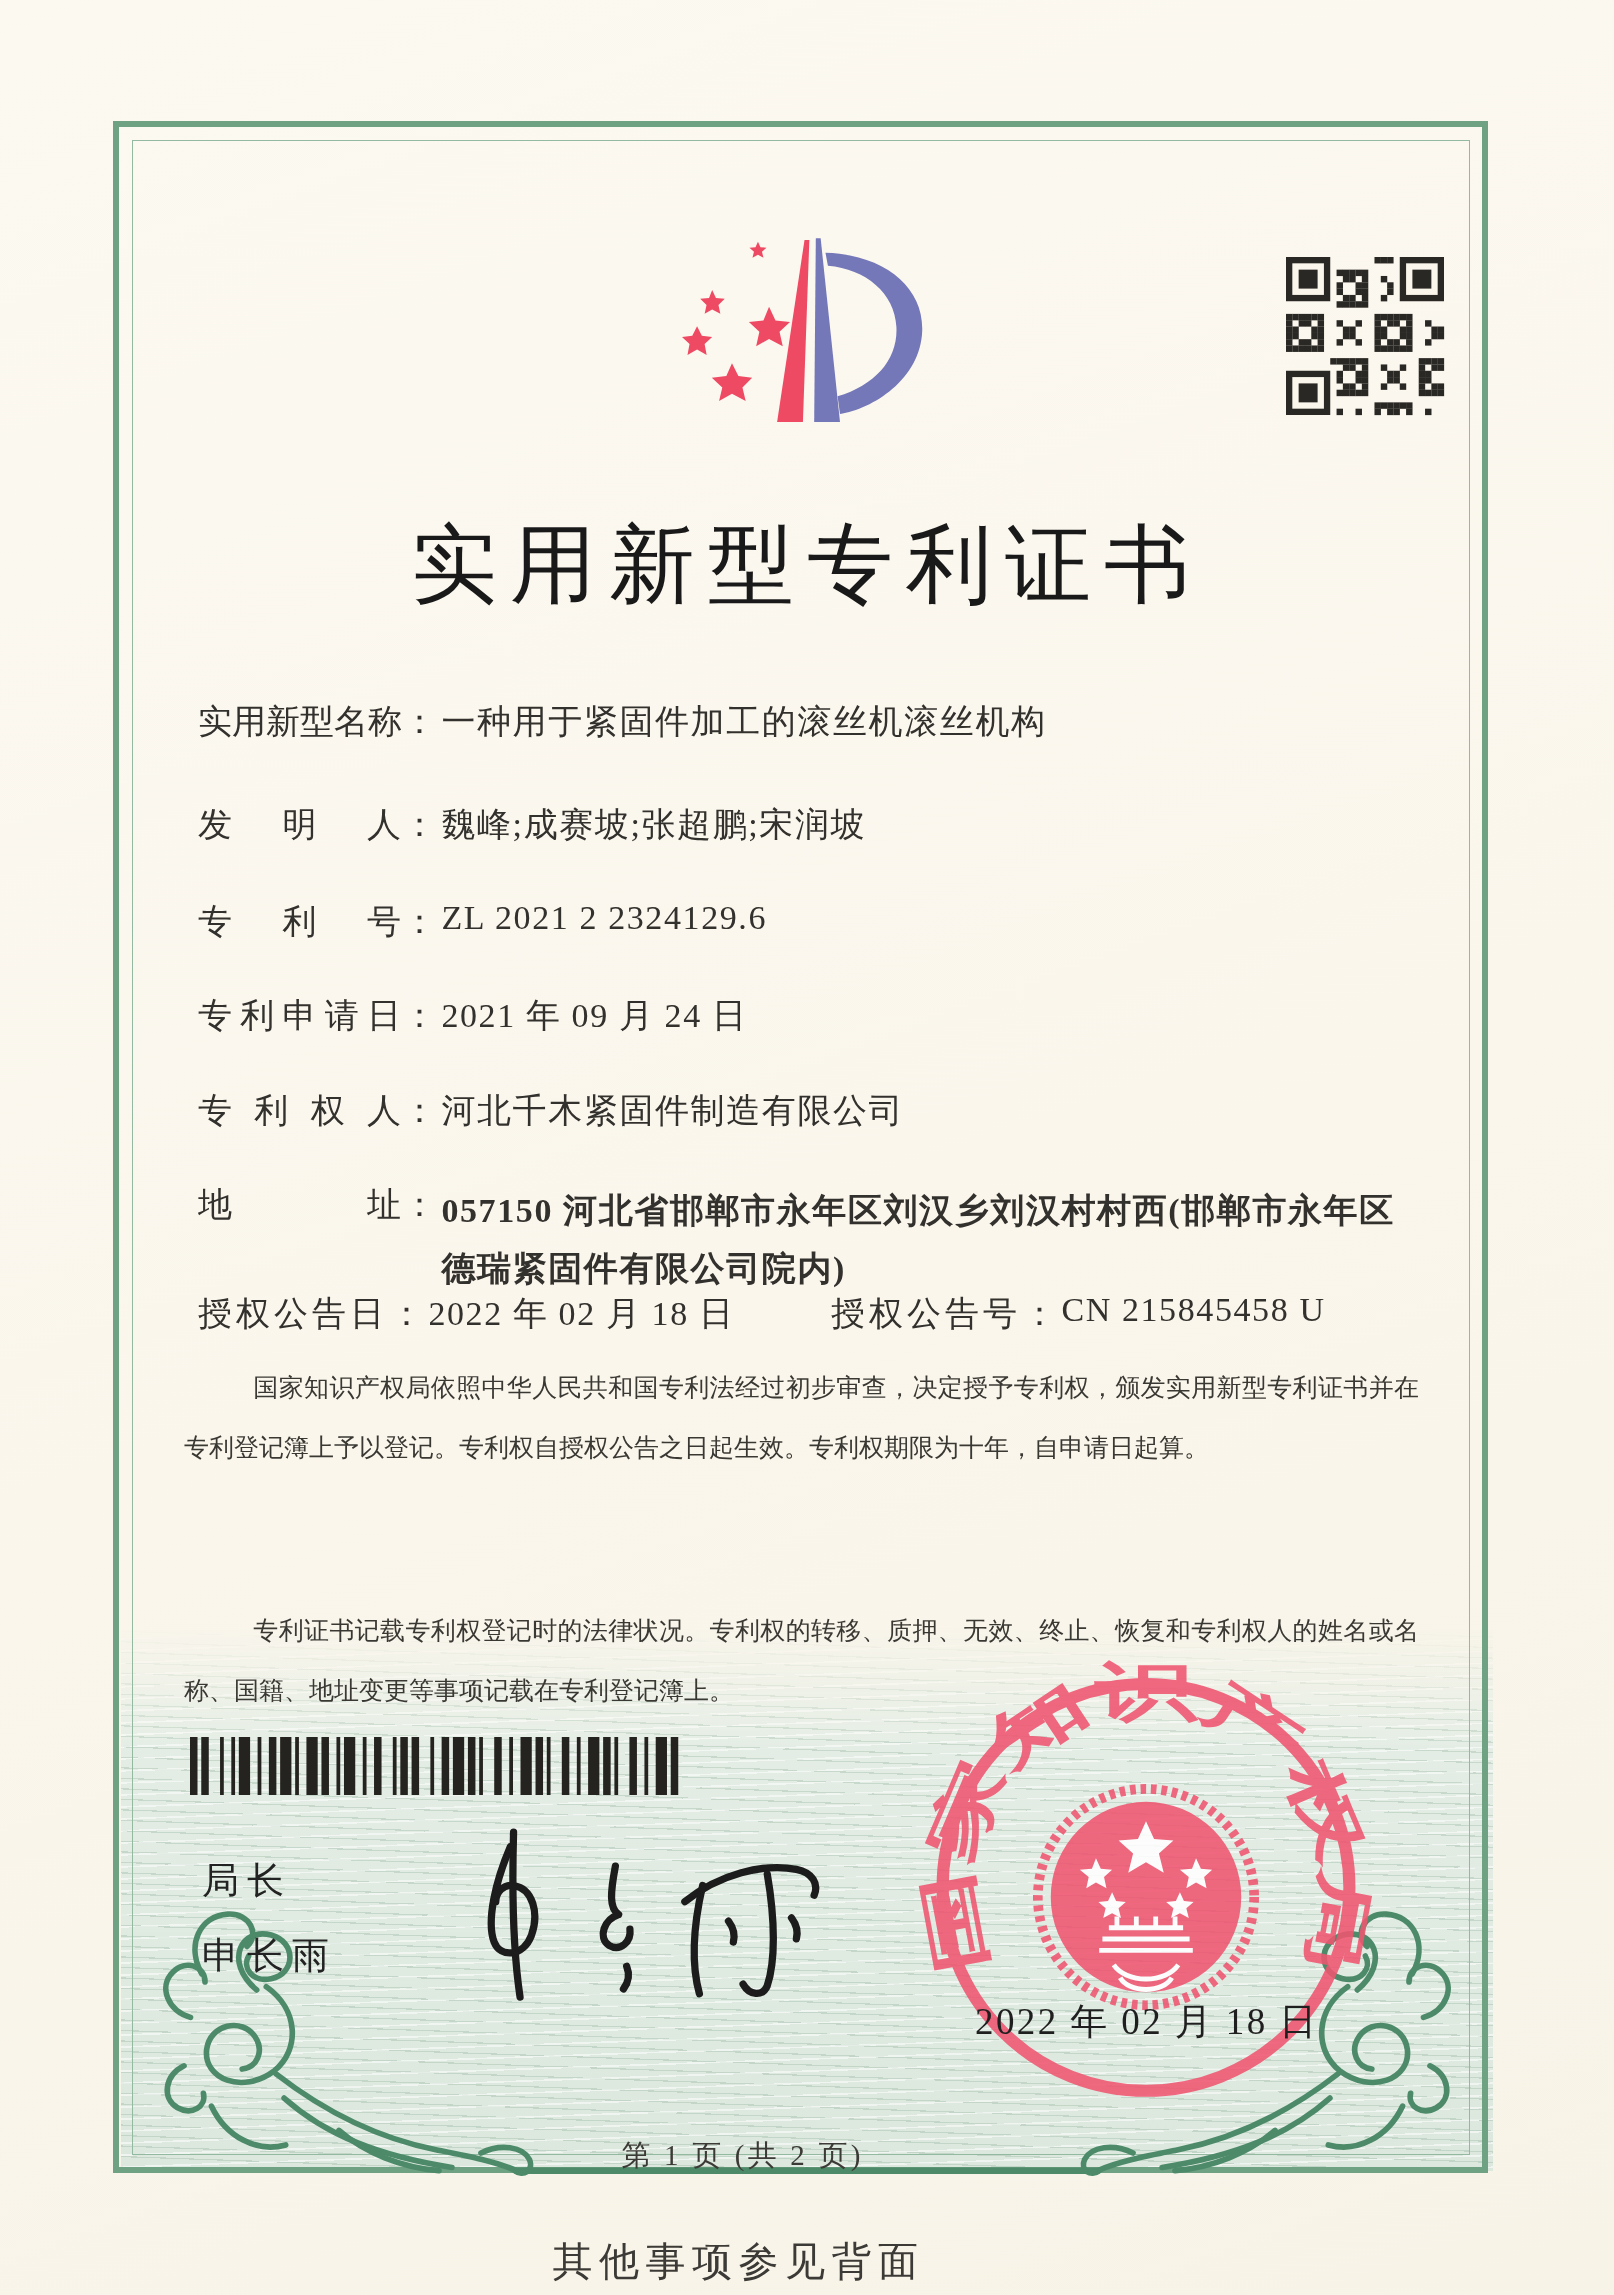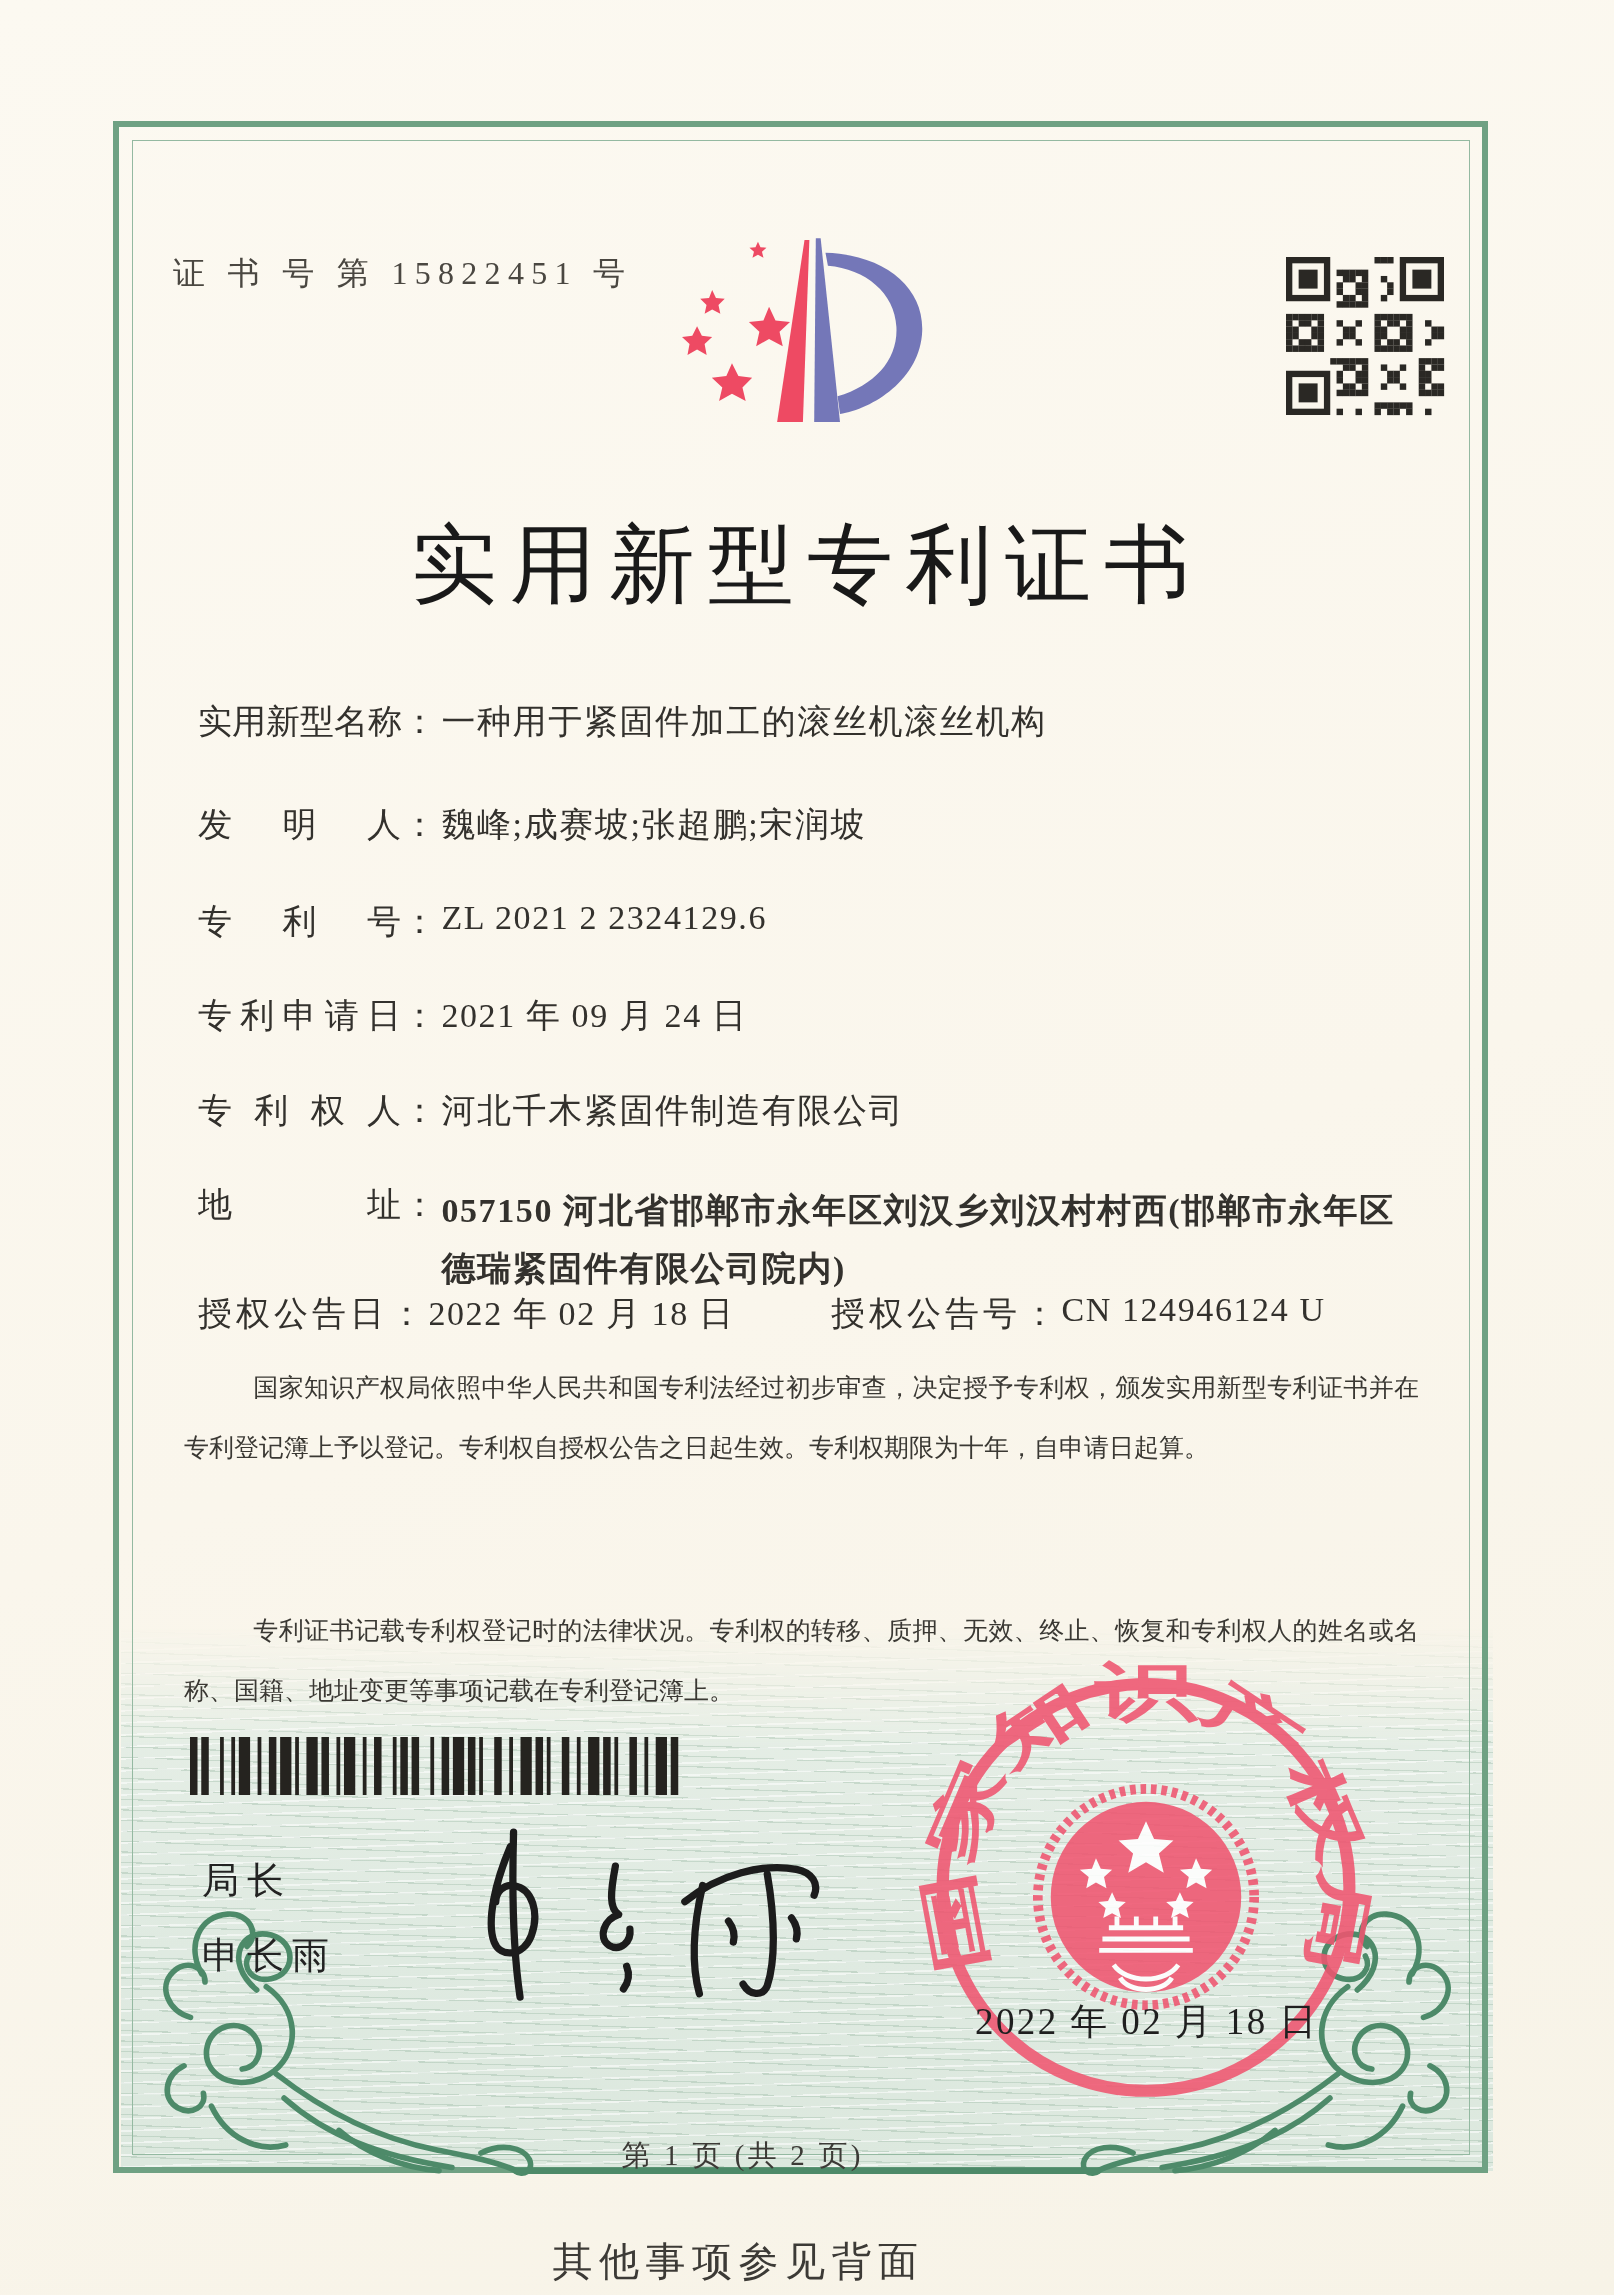"证 书 号 第 15822451" div.cert-no { html: <div>证 书 号 第 15822451 号</div> -> none }
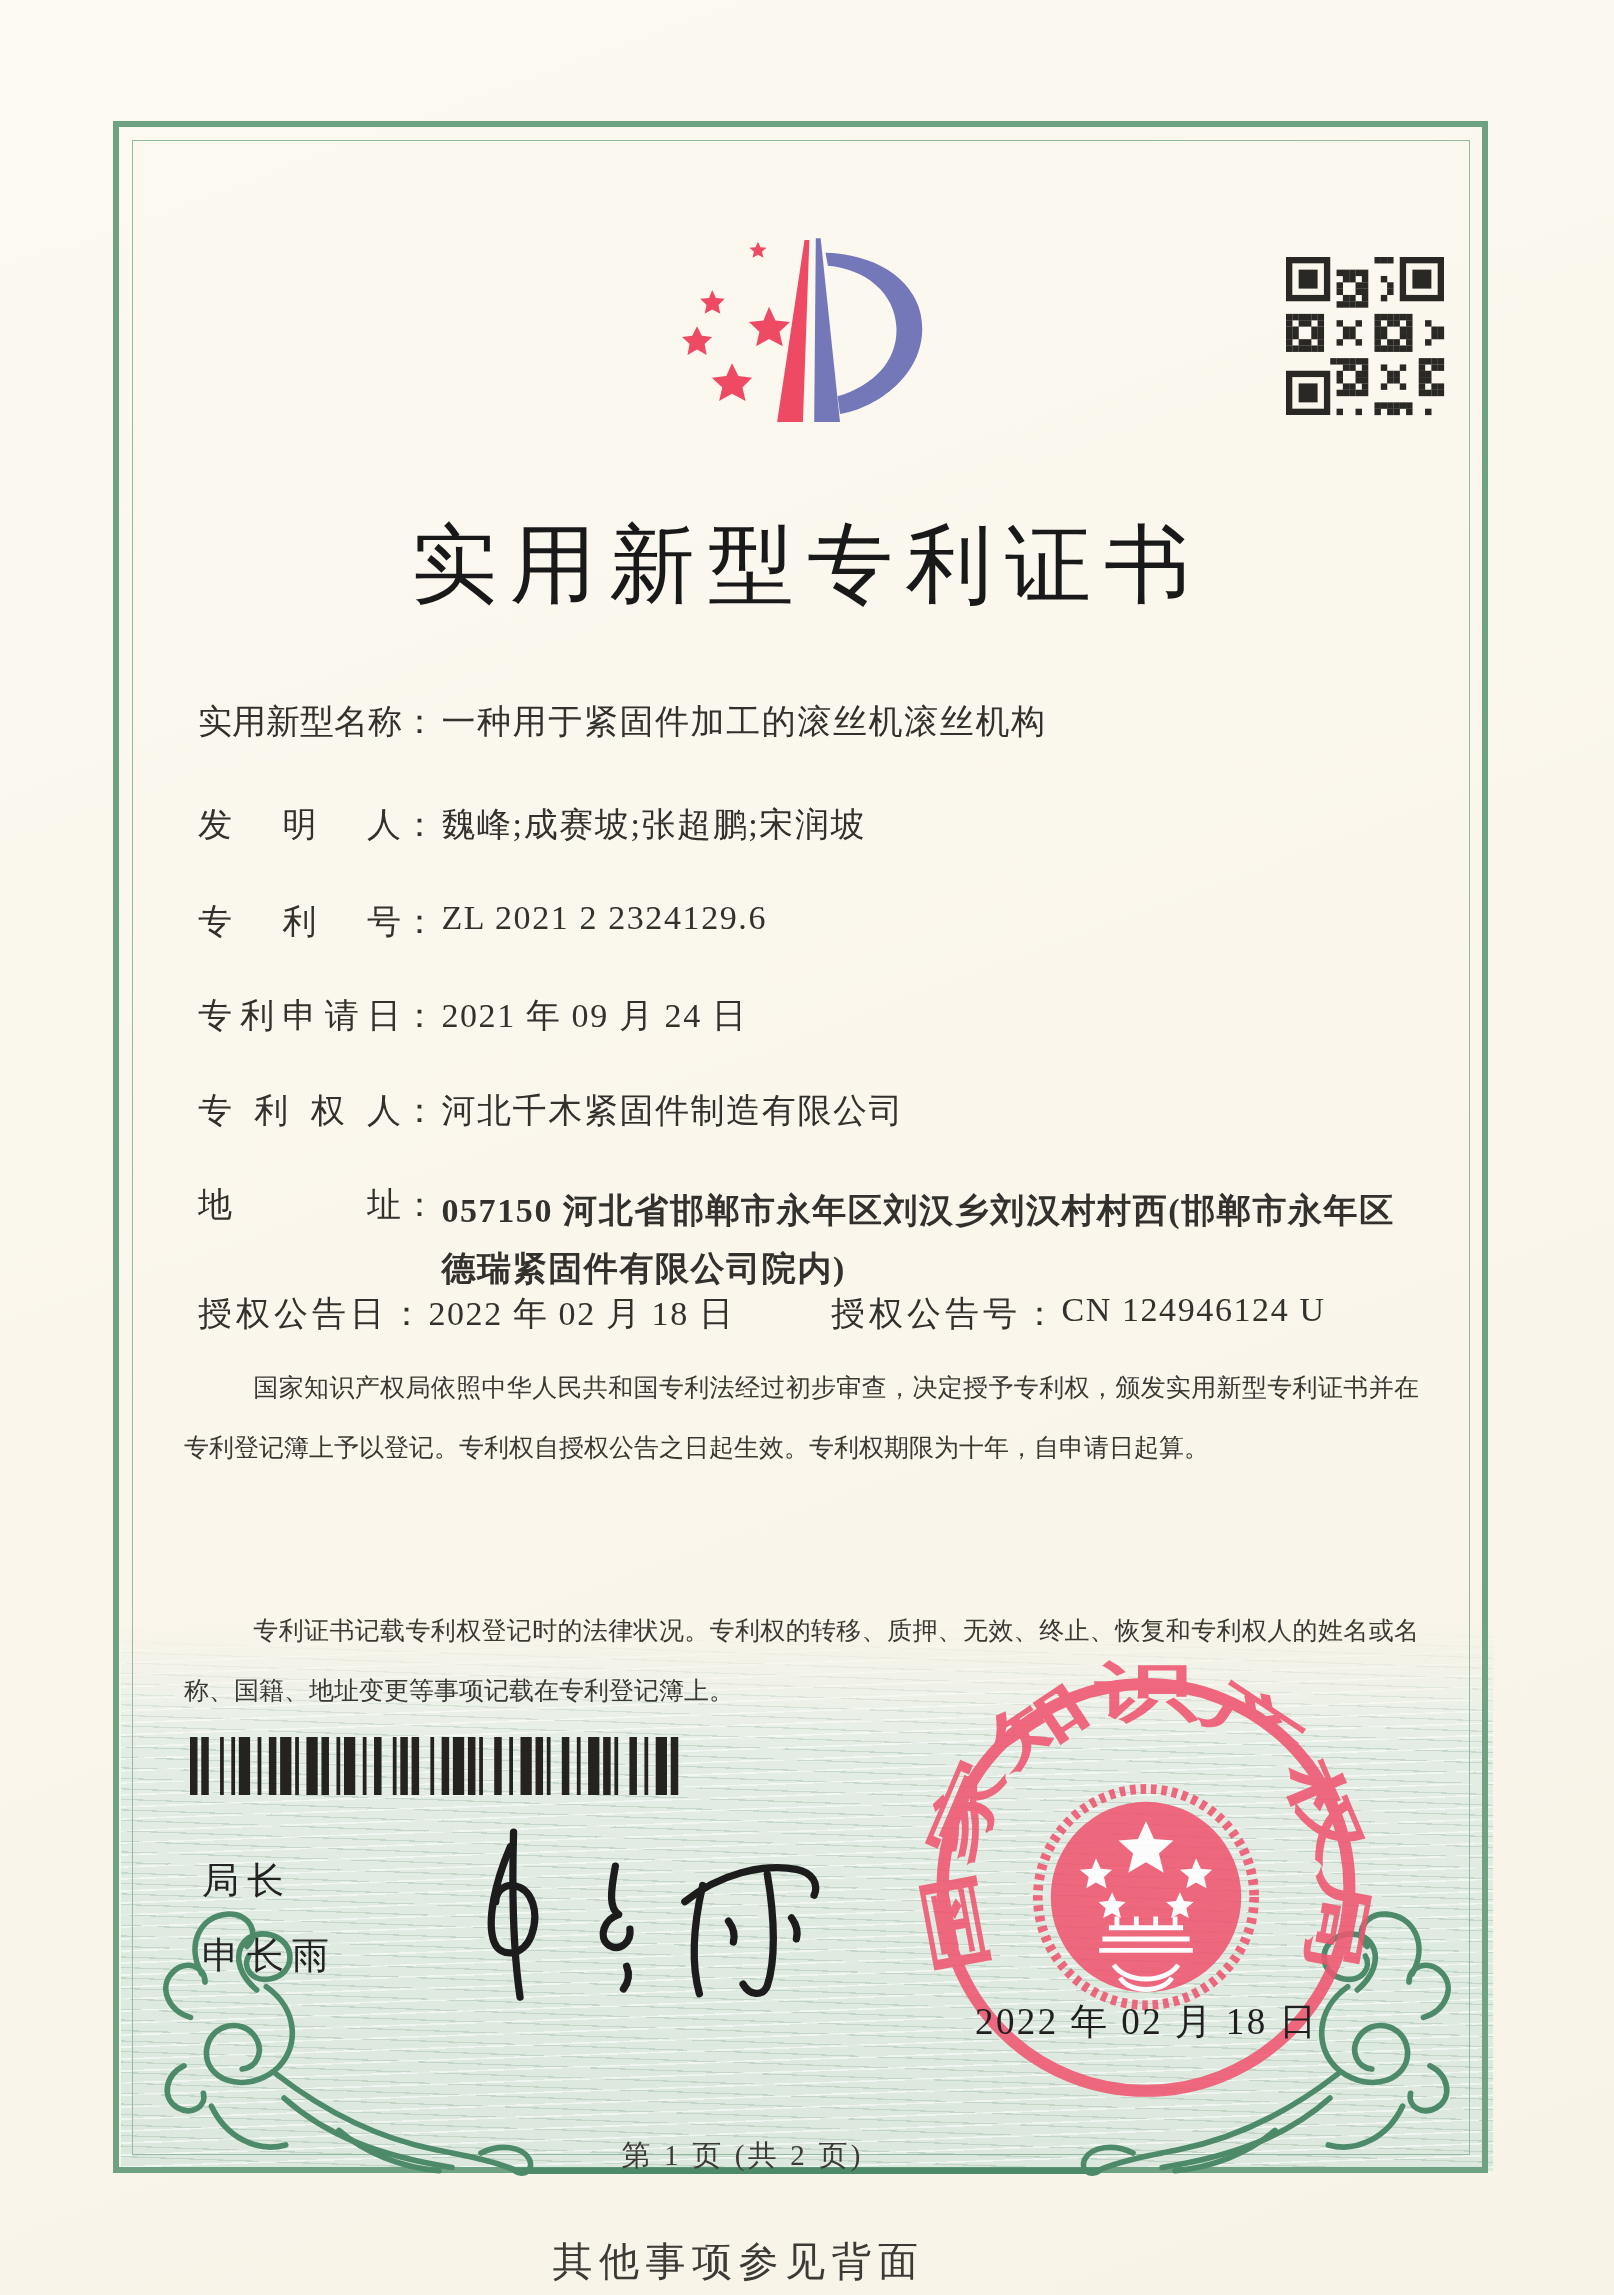"CN 124946124 U" span.fvalue { text: 124946124 -> 215845458 }
